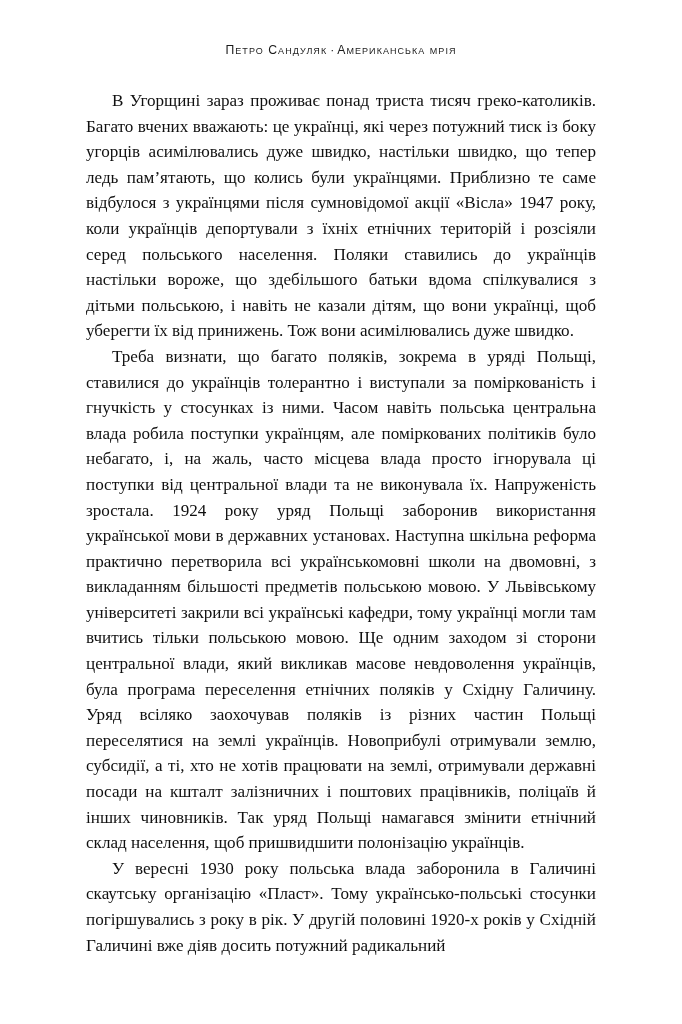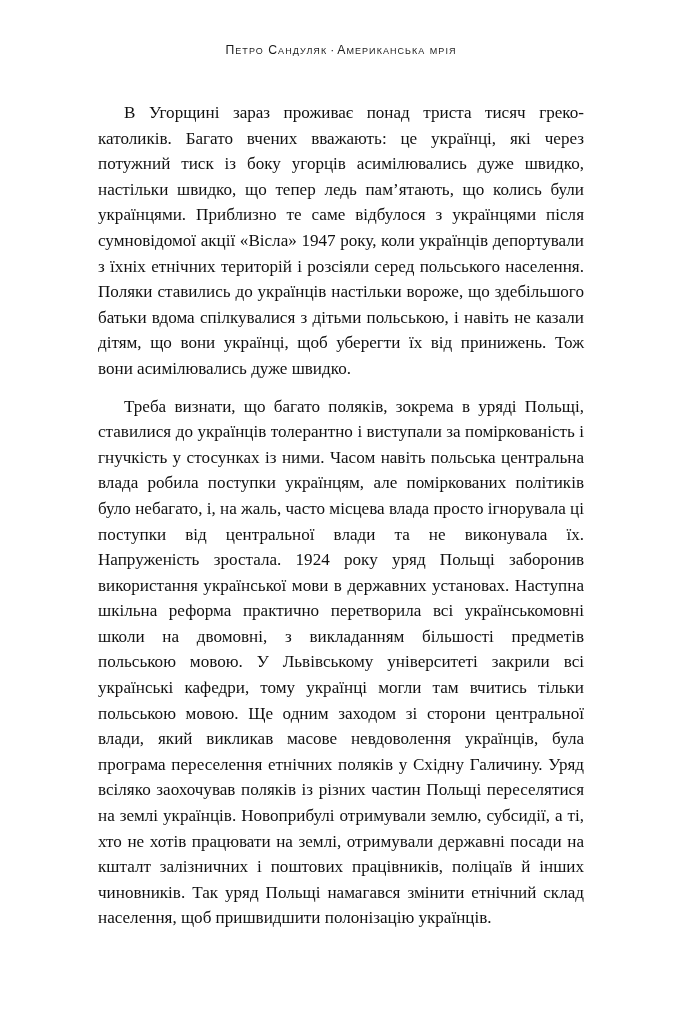"В Угорщині зараз проживає понад" .textblock p { margin: 12px -> 0 }
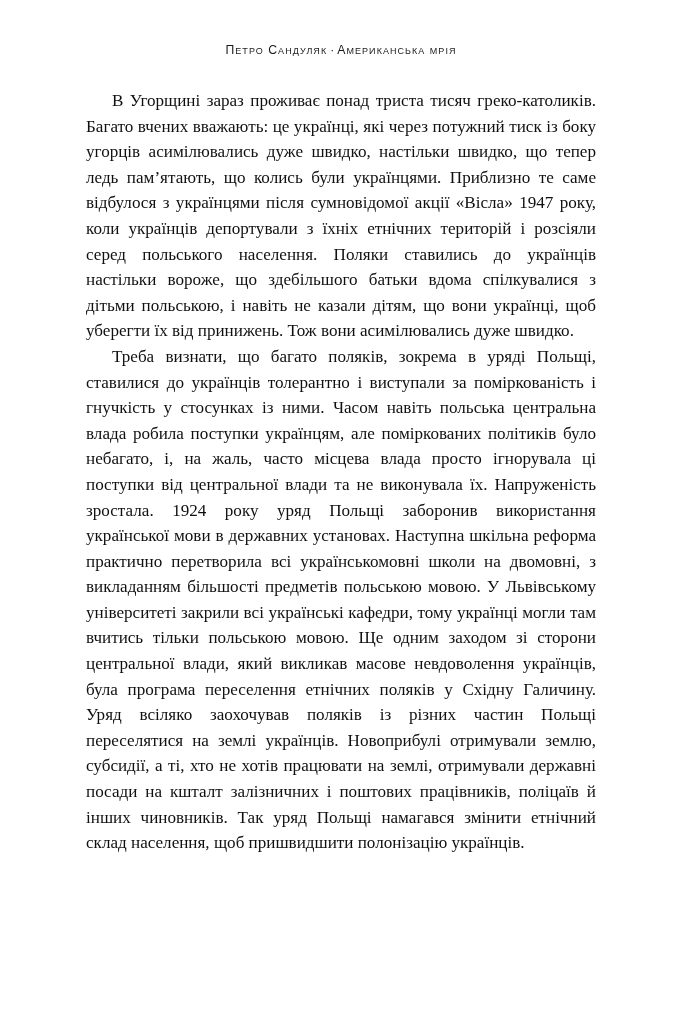"У вересні 1930 року польська" p { html: none -> <p>У вересні 1930 року польська влада заборонила в Галичині скаутську організацію «Пласт». Тому українсько-польські стосунки погіршувались з року в рік. У другій половині 1920-х років у Східній Галичині вже діяв досить потужний радикальний</p> }
